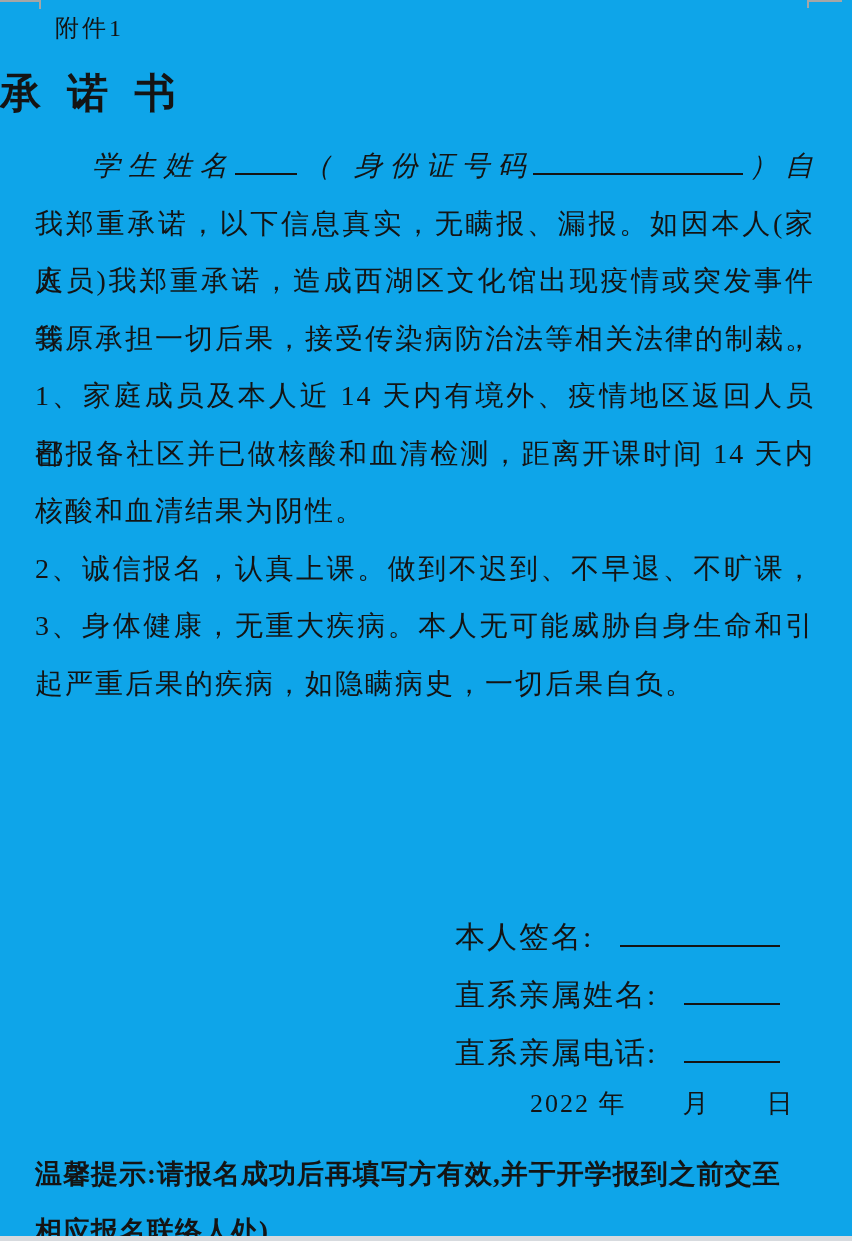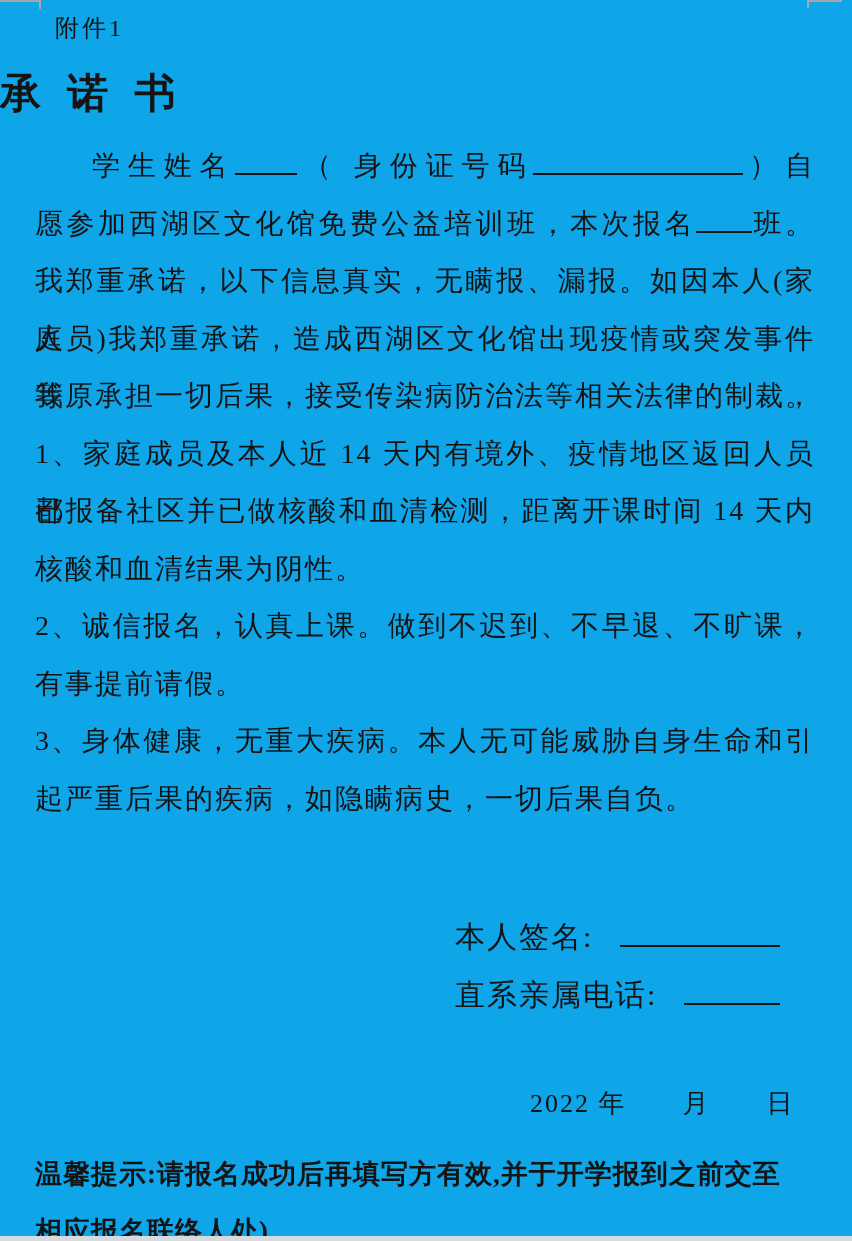"学生姓名 （ 身份证号码 ）自" div.line { font-style: none -> italic }
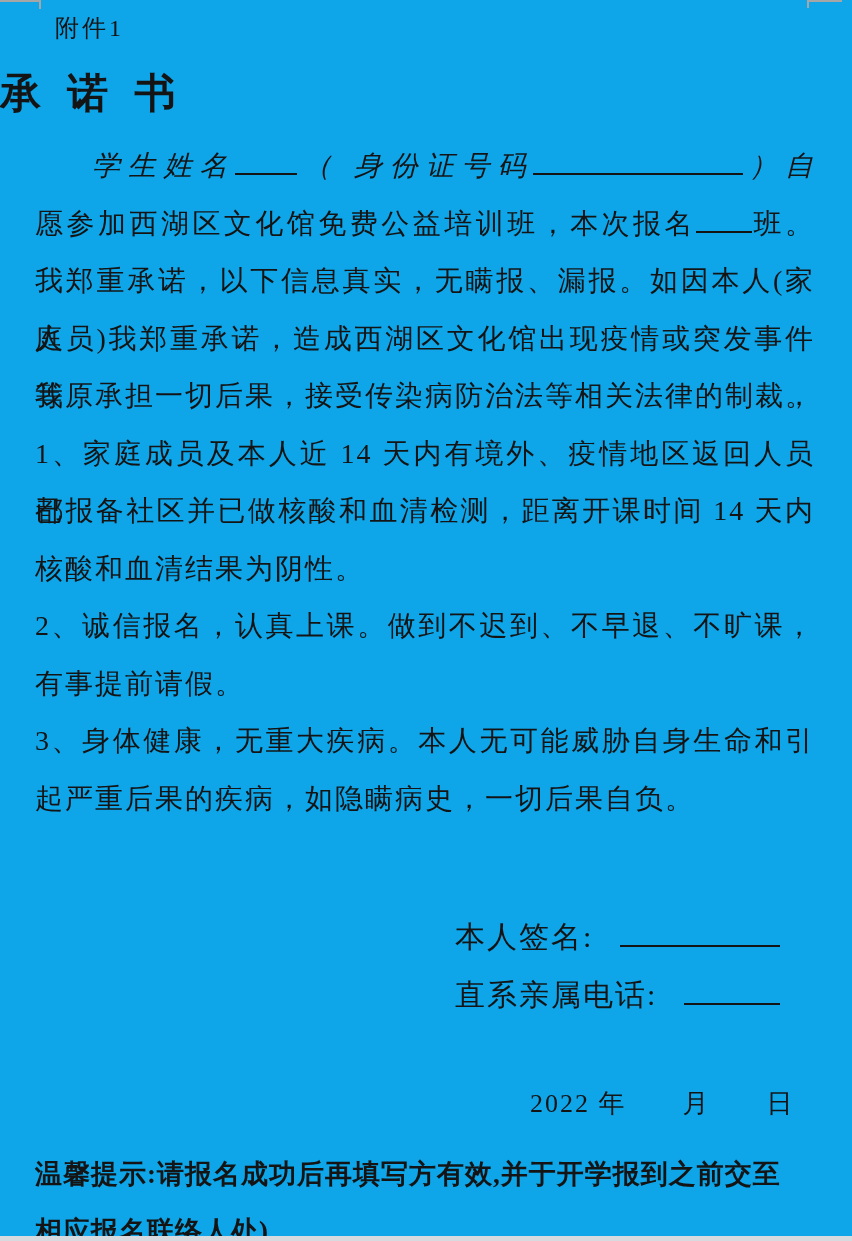"愿参加西湖区文化馆免费公益培训班，本次报名 班。" div.line { html: <div><span>愿参加西湖区文化馆免费公益培训班，本次报名</span><span></span><span>班。</span></div> -> none }
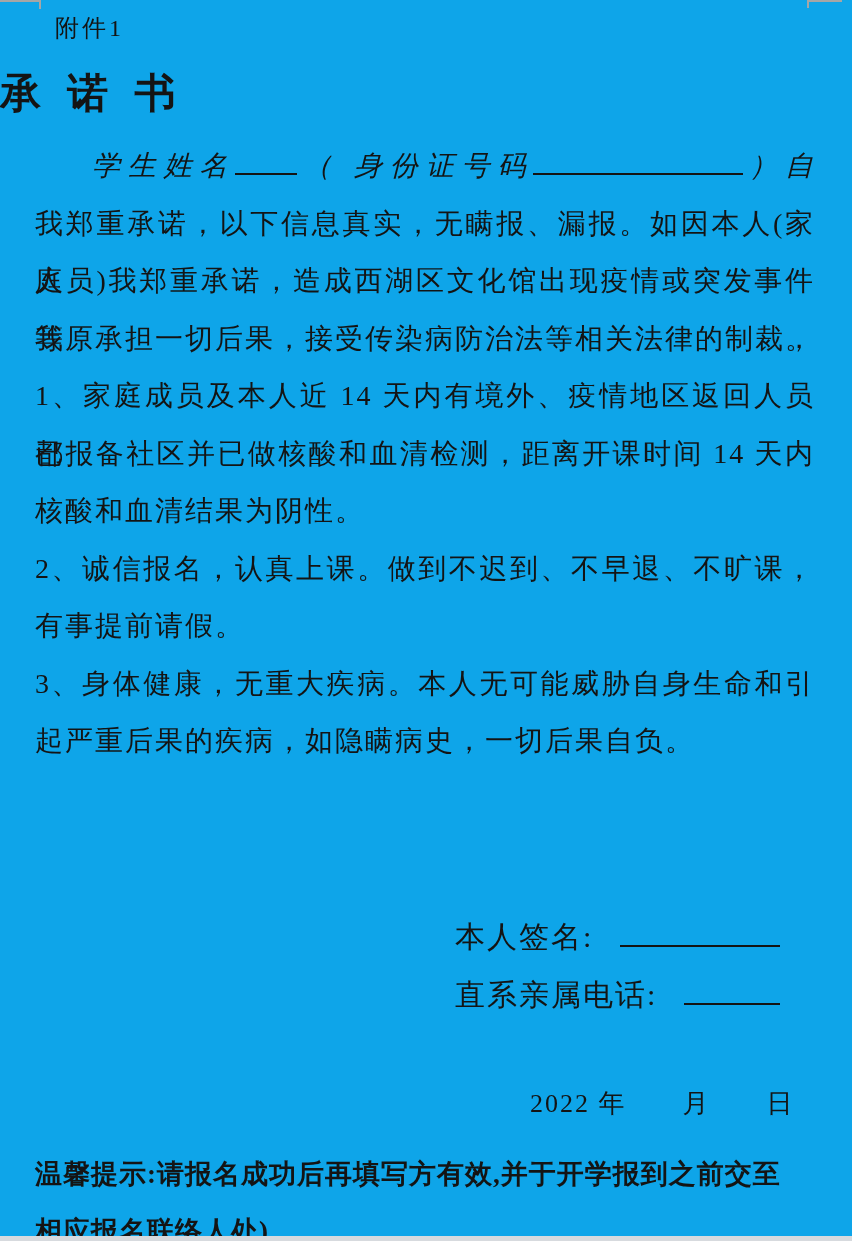"有事提前请假。" div.line { html: <div><span>有事提前请假。</span></div> -> none }
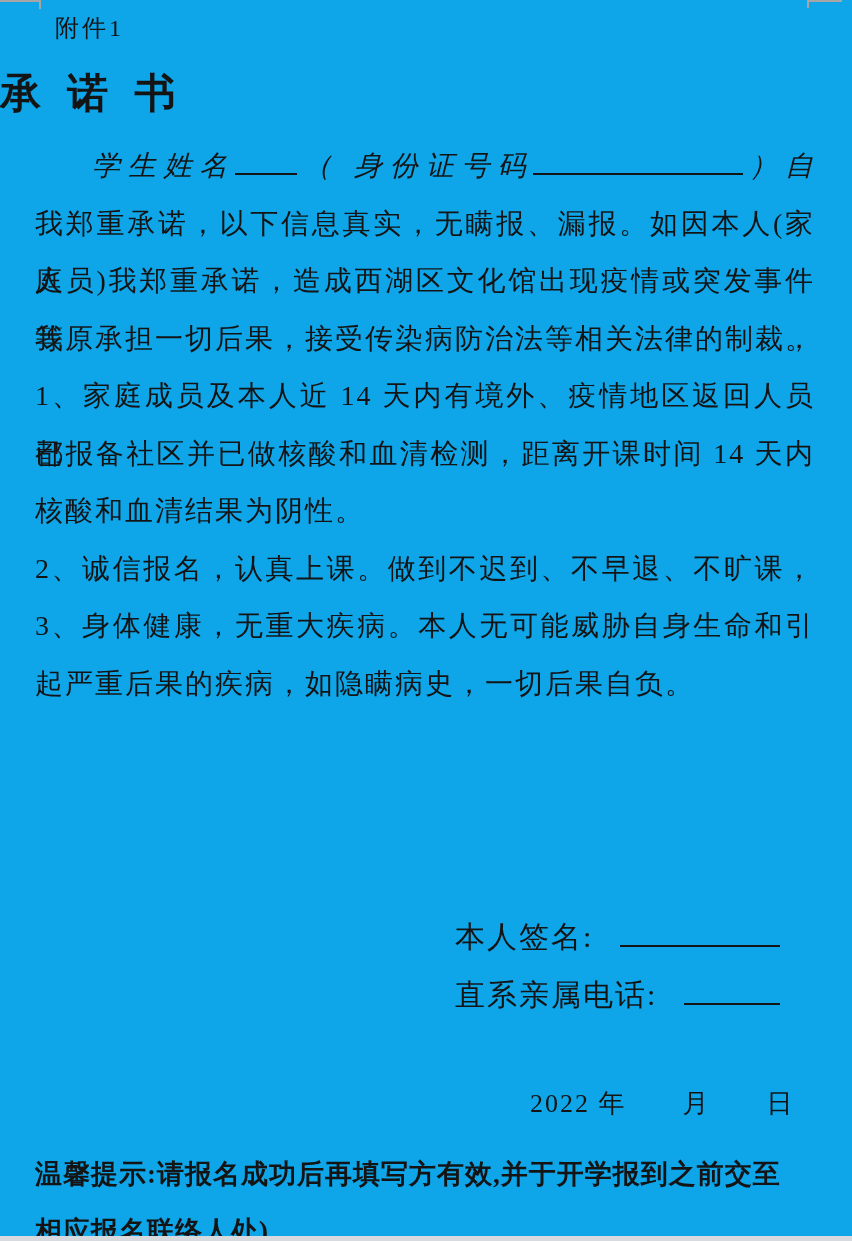"直系亲属姓名:" div.signature-row { html: none -> <div> <span>直系亲属姓名:</span> <span></span> </div> }
